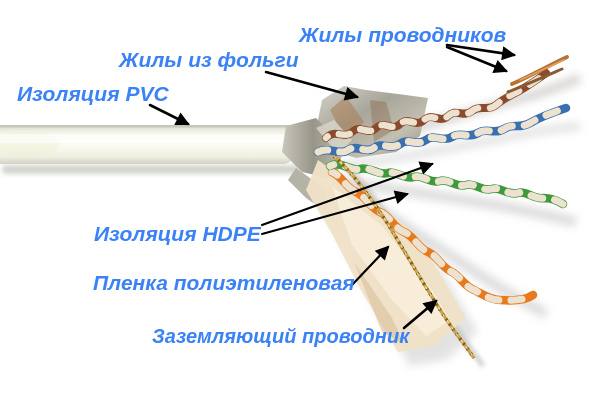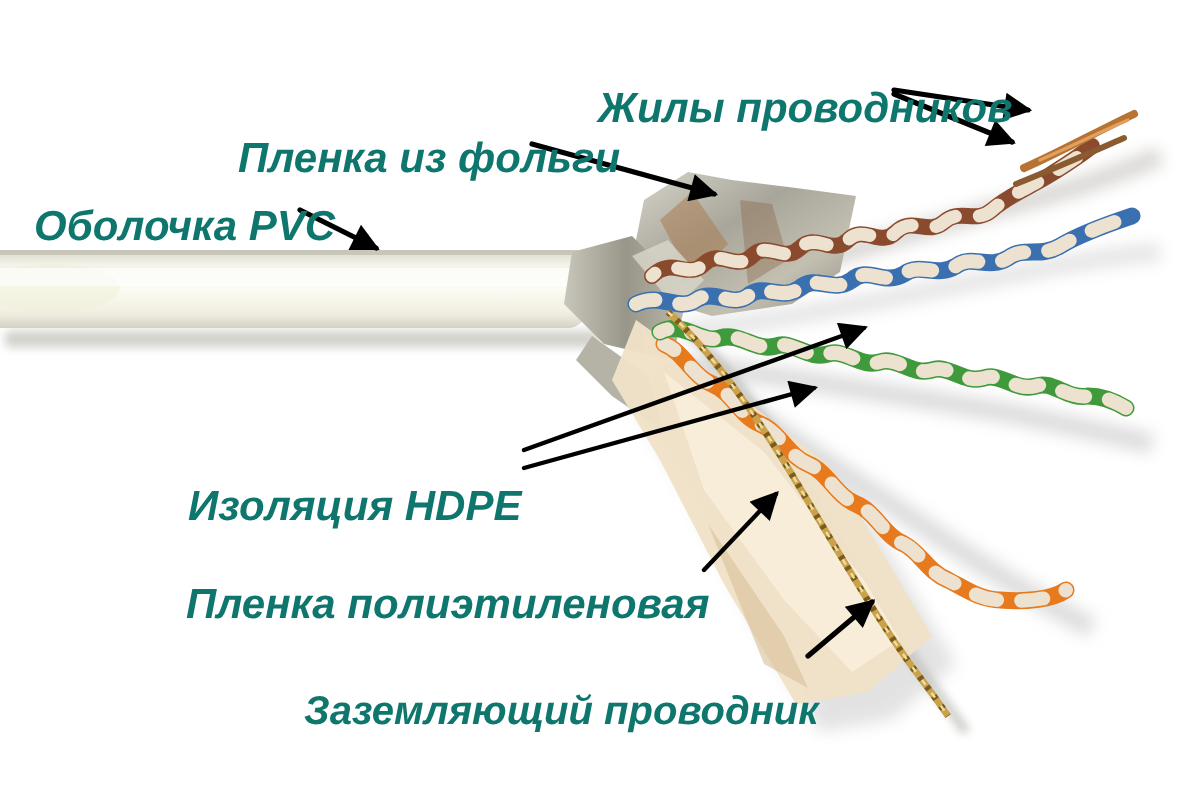"Жилы проводников" .callout { color: #0f766e -> #3b82f6; margin-top: 20px -> none }
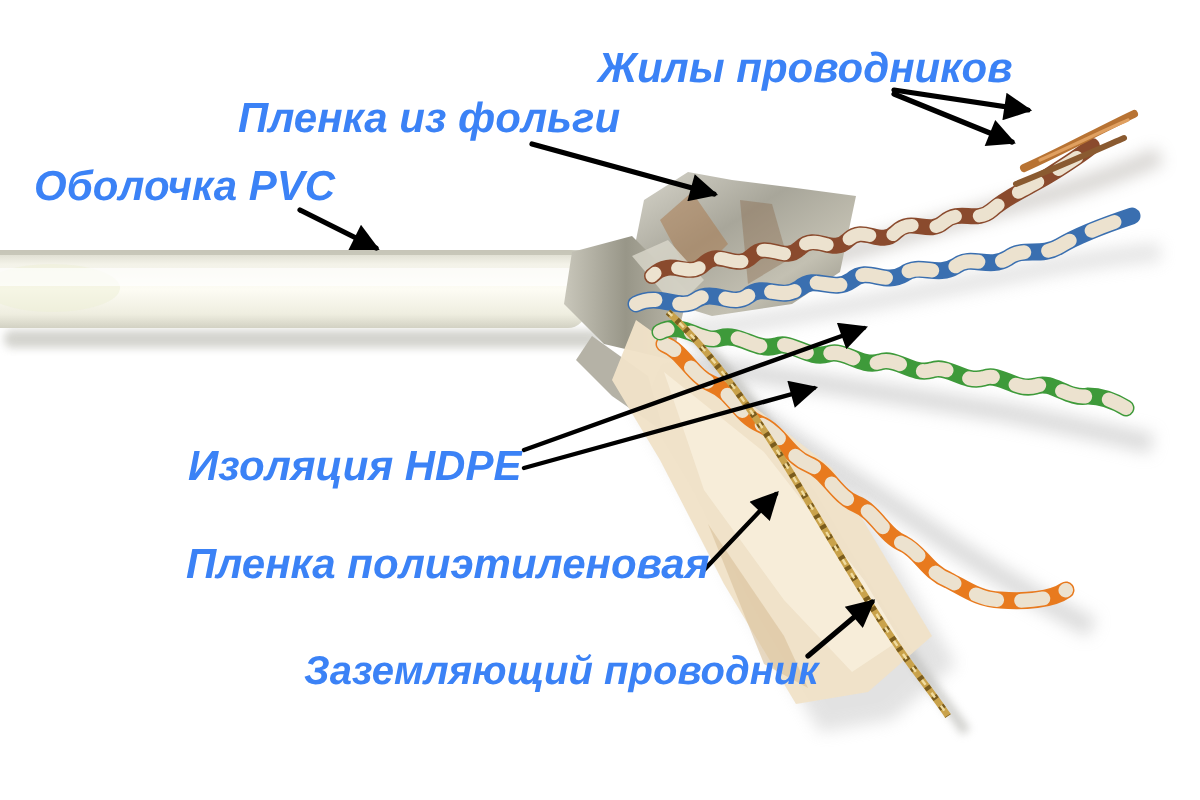"Пленка из фольги" div.callout { text: Пленка -> Жилы }
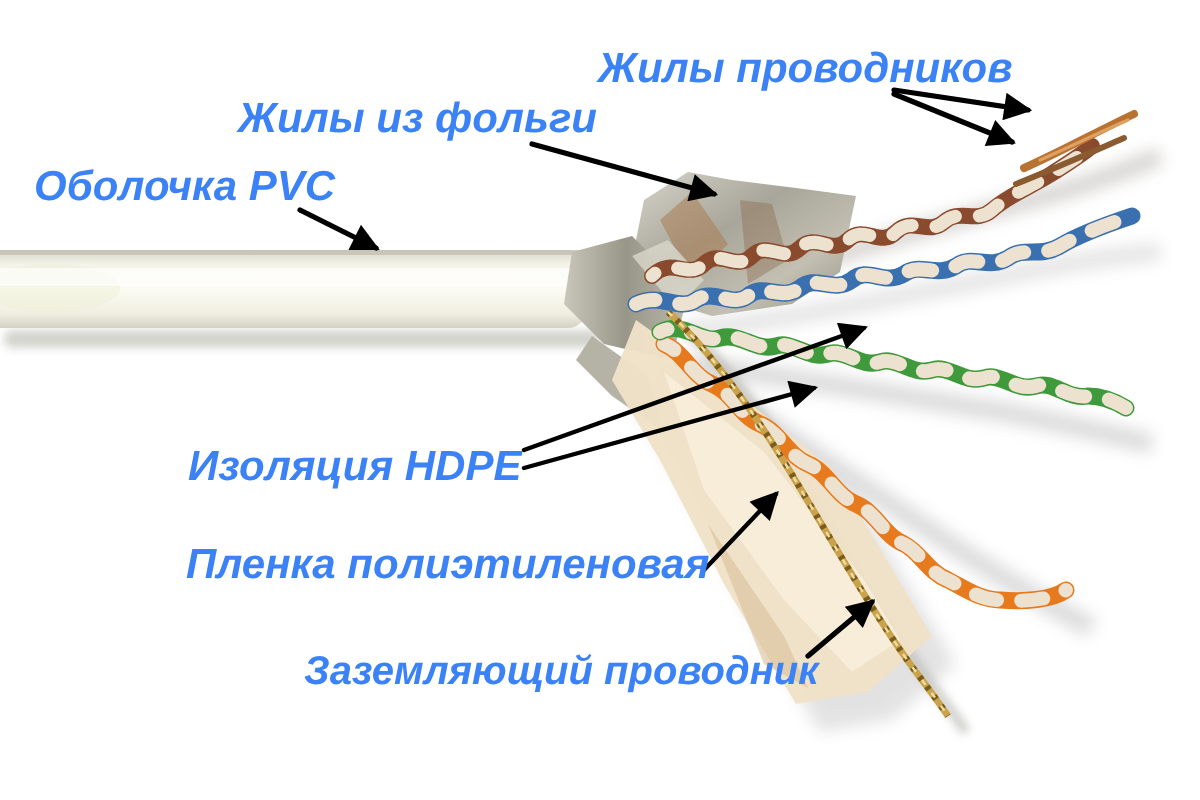"Оболочка PVC" div.callout { text: Оболочка -> Изоляция }
